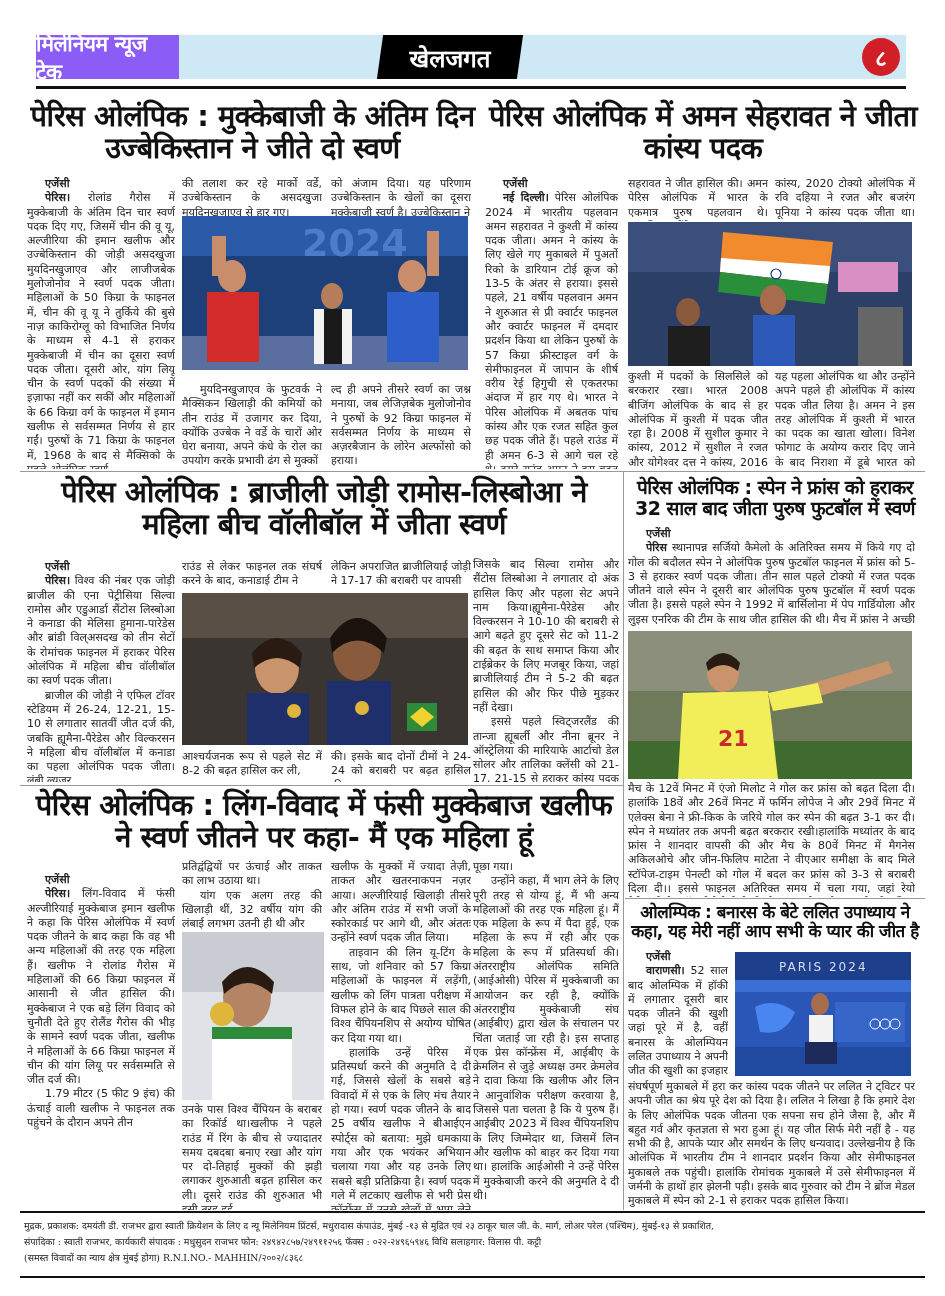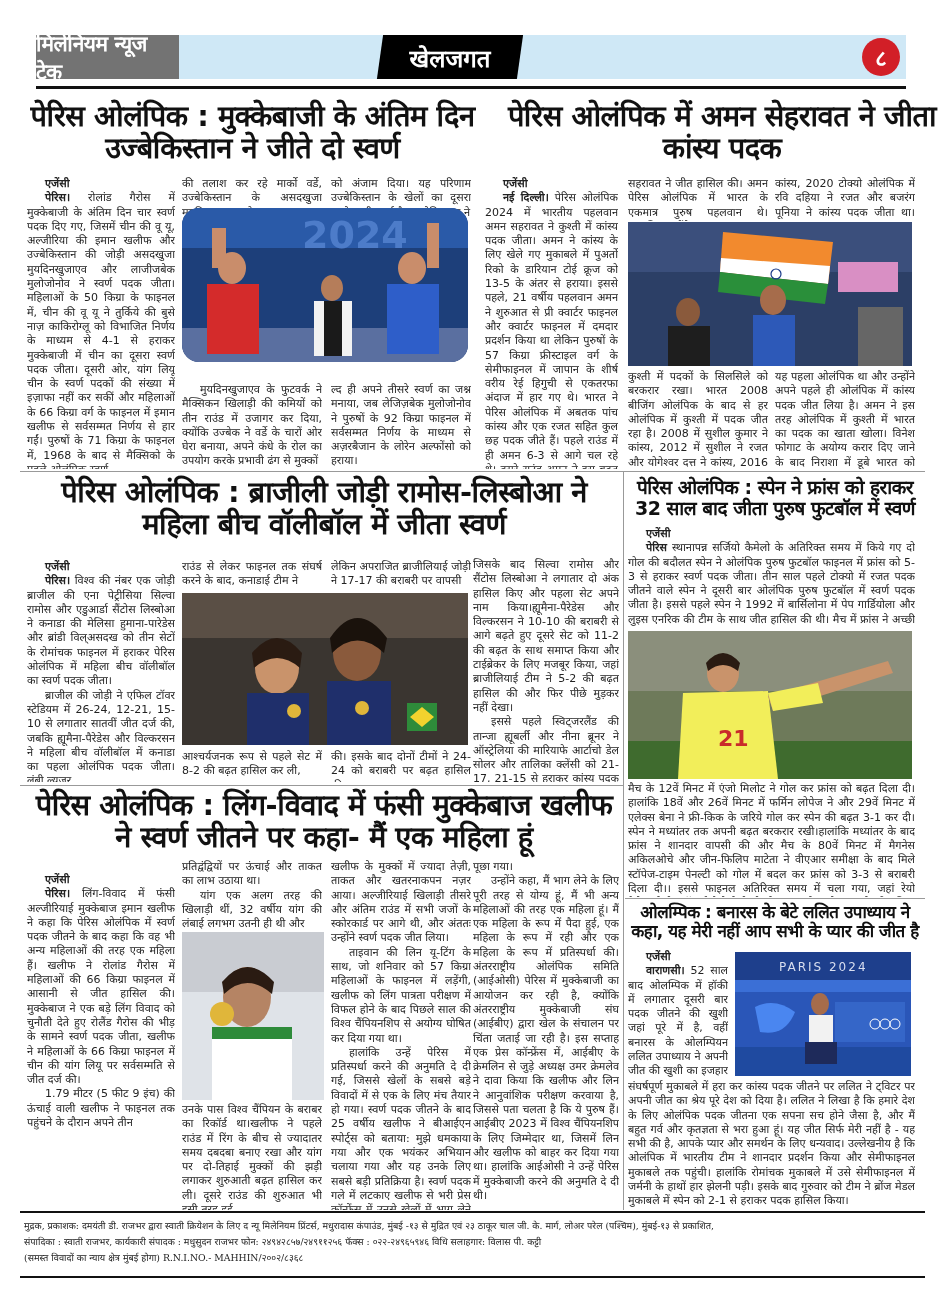"मिलेनियम न्यूज टेक" .brand { background: #737373 -> #8b5cf6 }
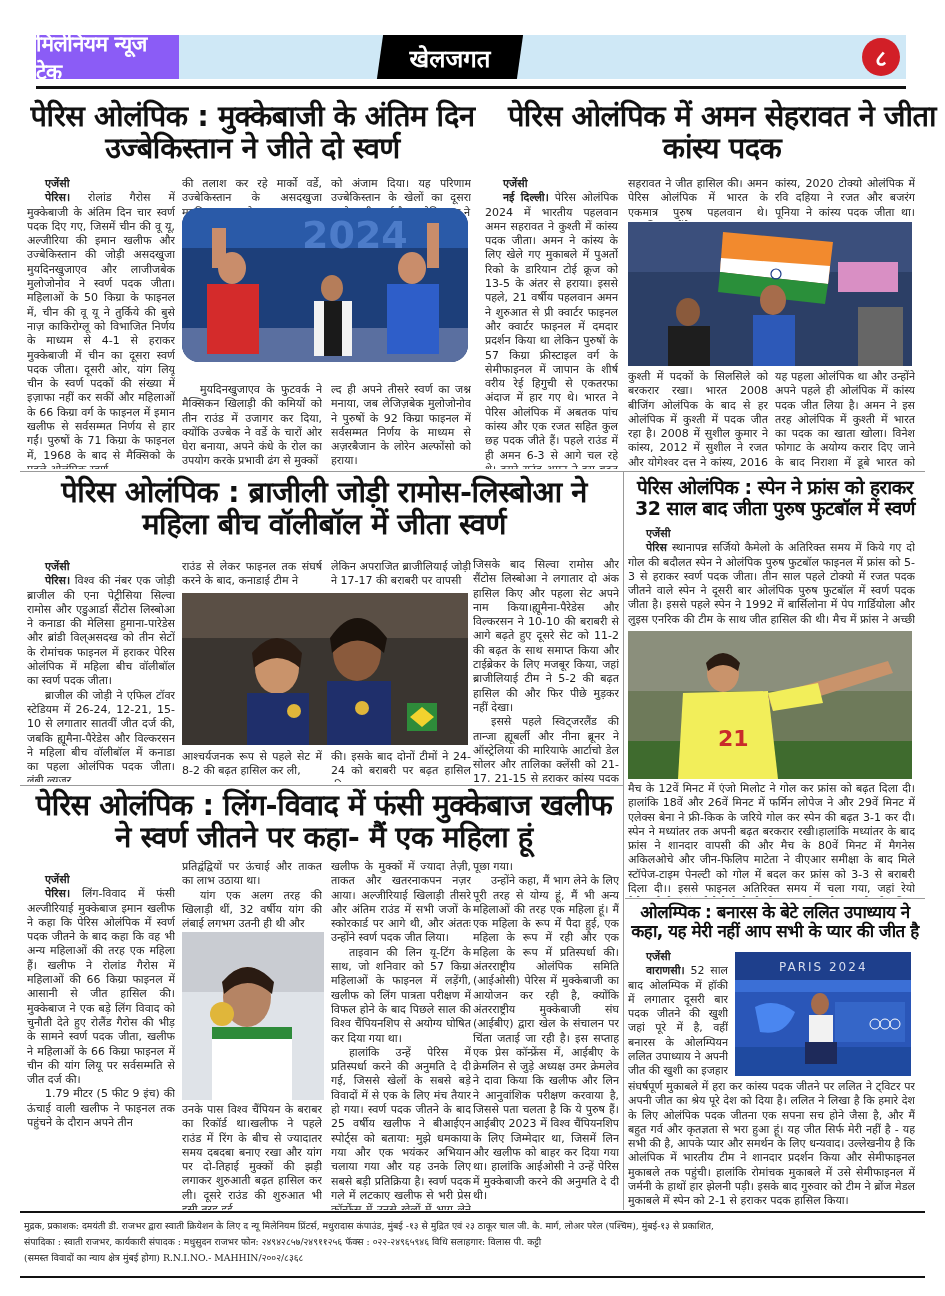"पेरिस ओलंपिक में अमन सेहरावत" div.headline { margin-left: 19px -> none }
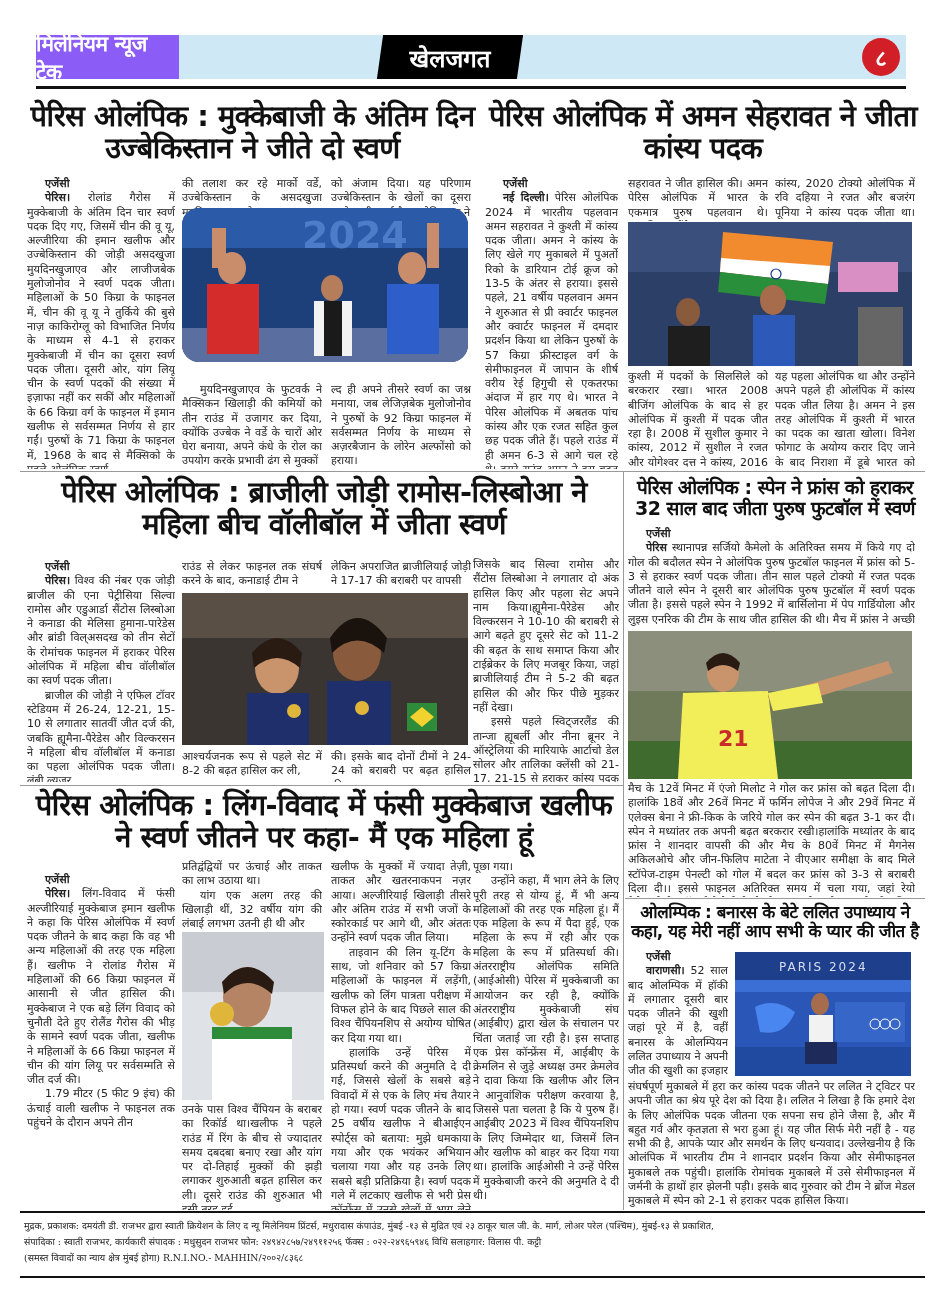"2024" div.photo { border-radius: 17px -> none; top: 208px -> 216px }
